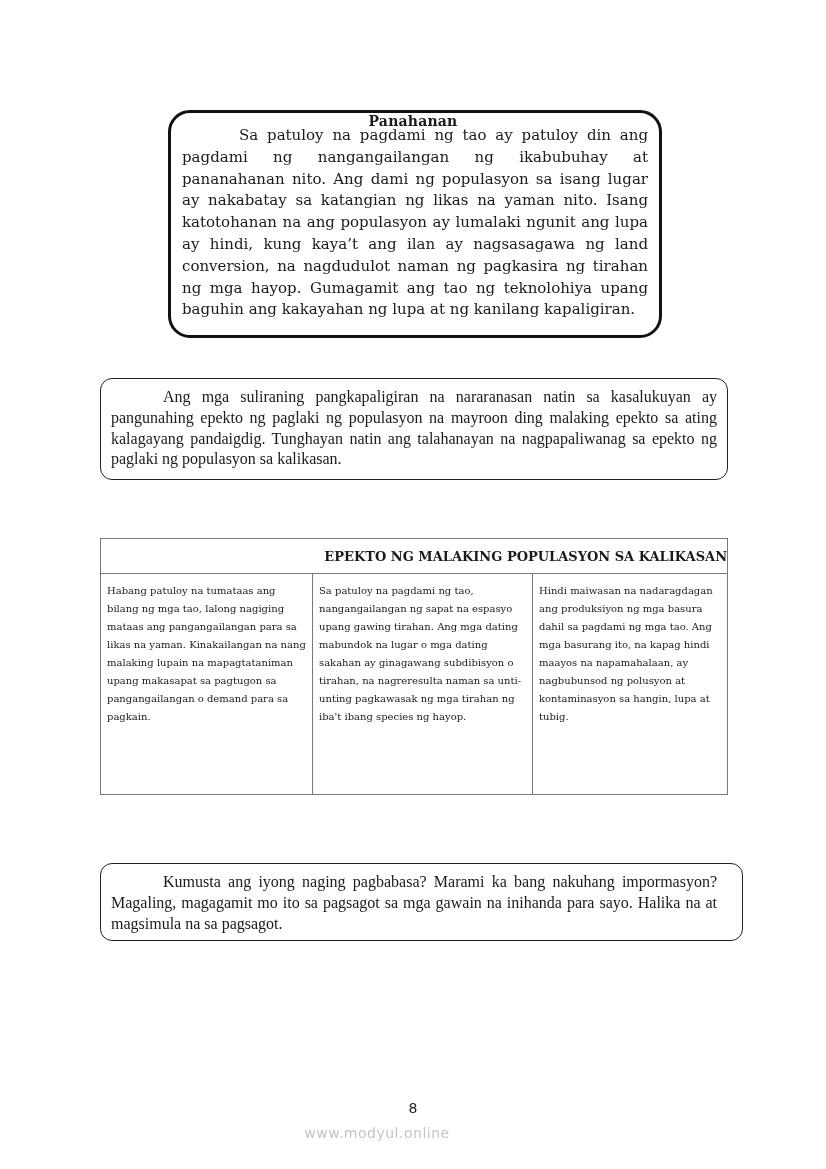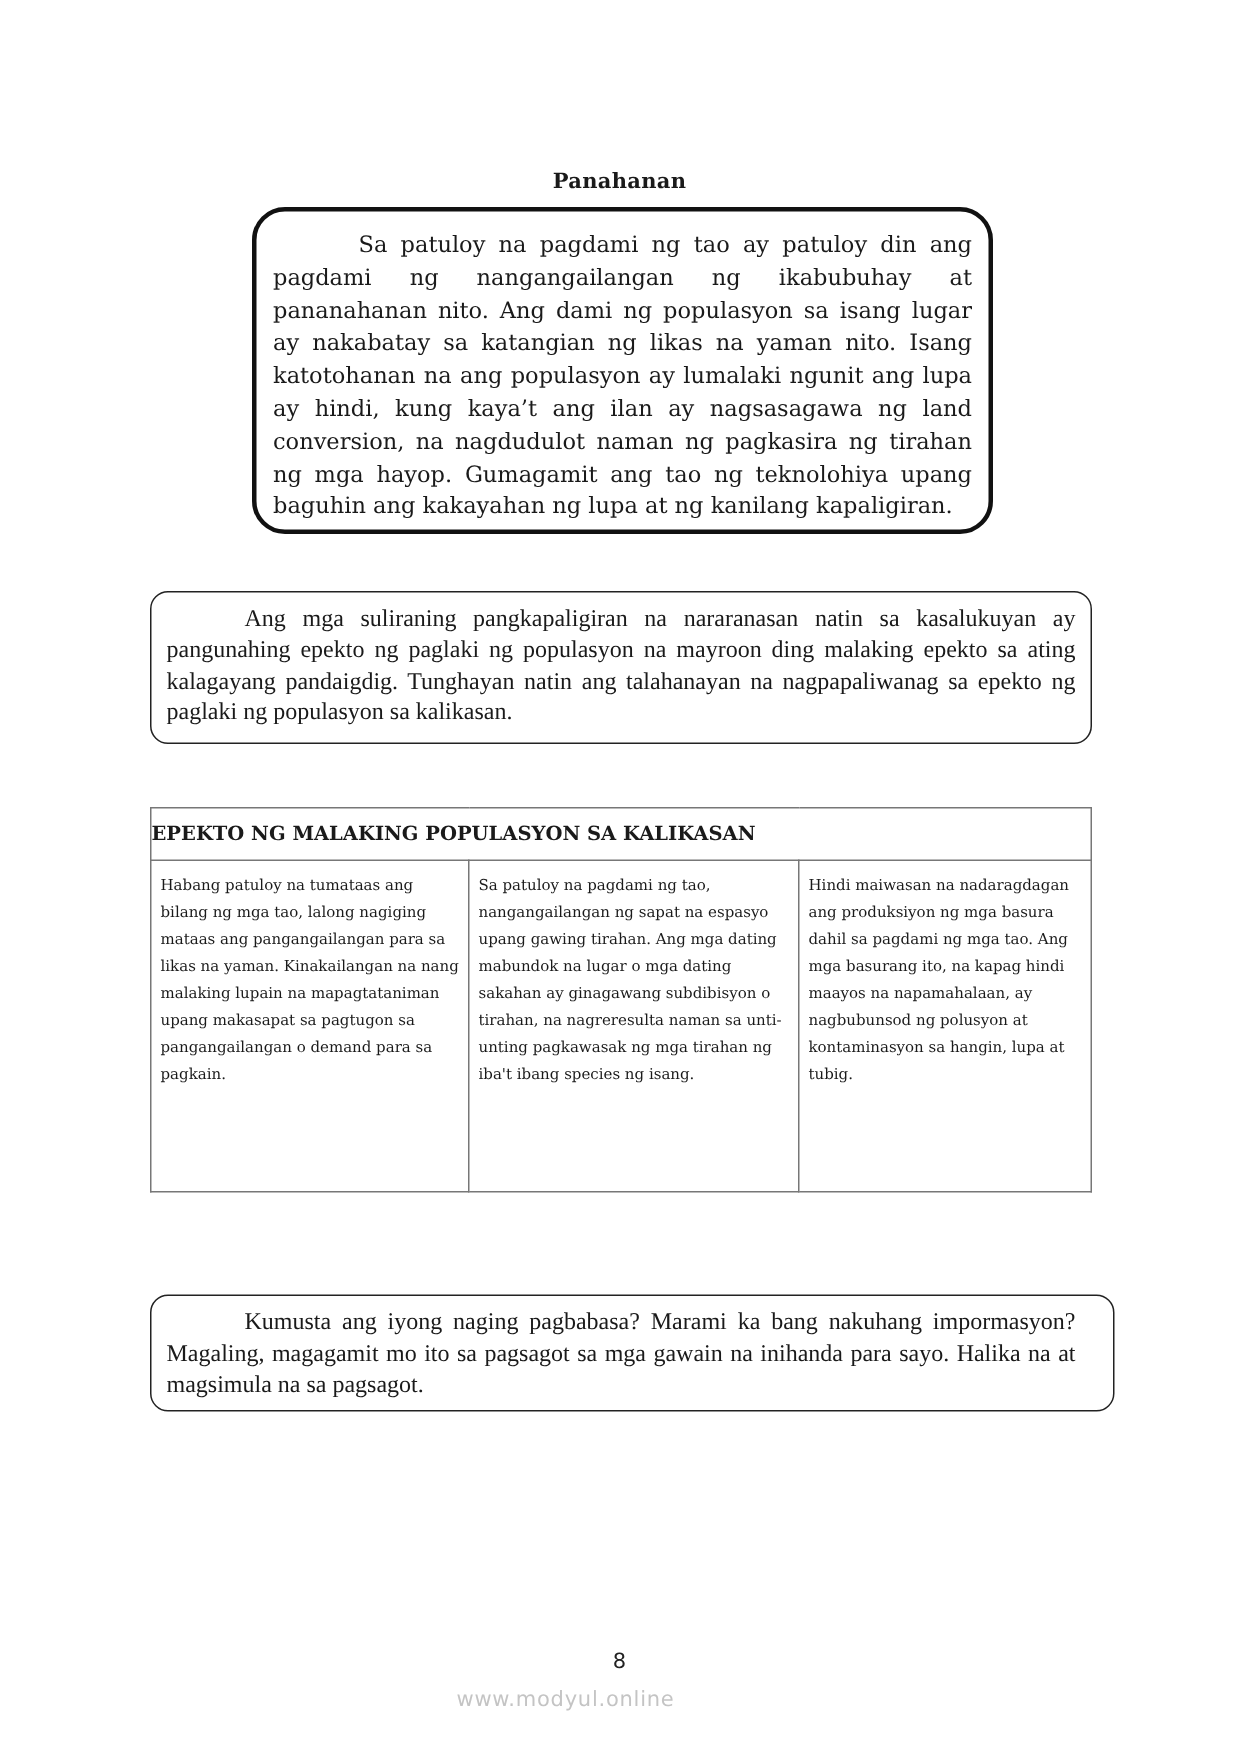"Sa patuloy na pagdami ng tao" .box-main { padding: 12px 11px 10px 11px -> 12px 11px 20px 11px; top: 138px -> 110px }
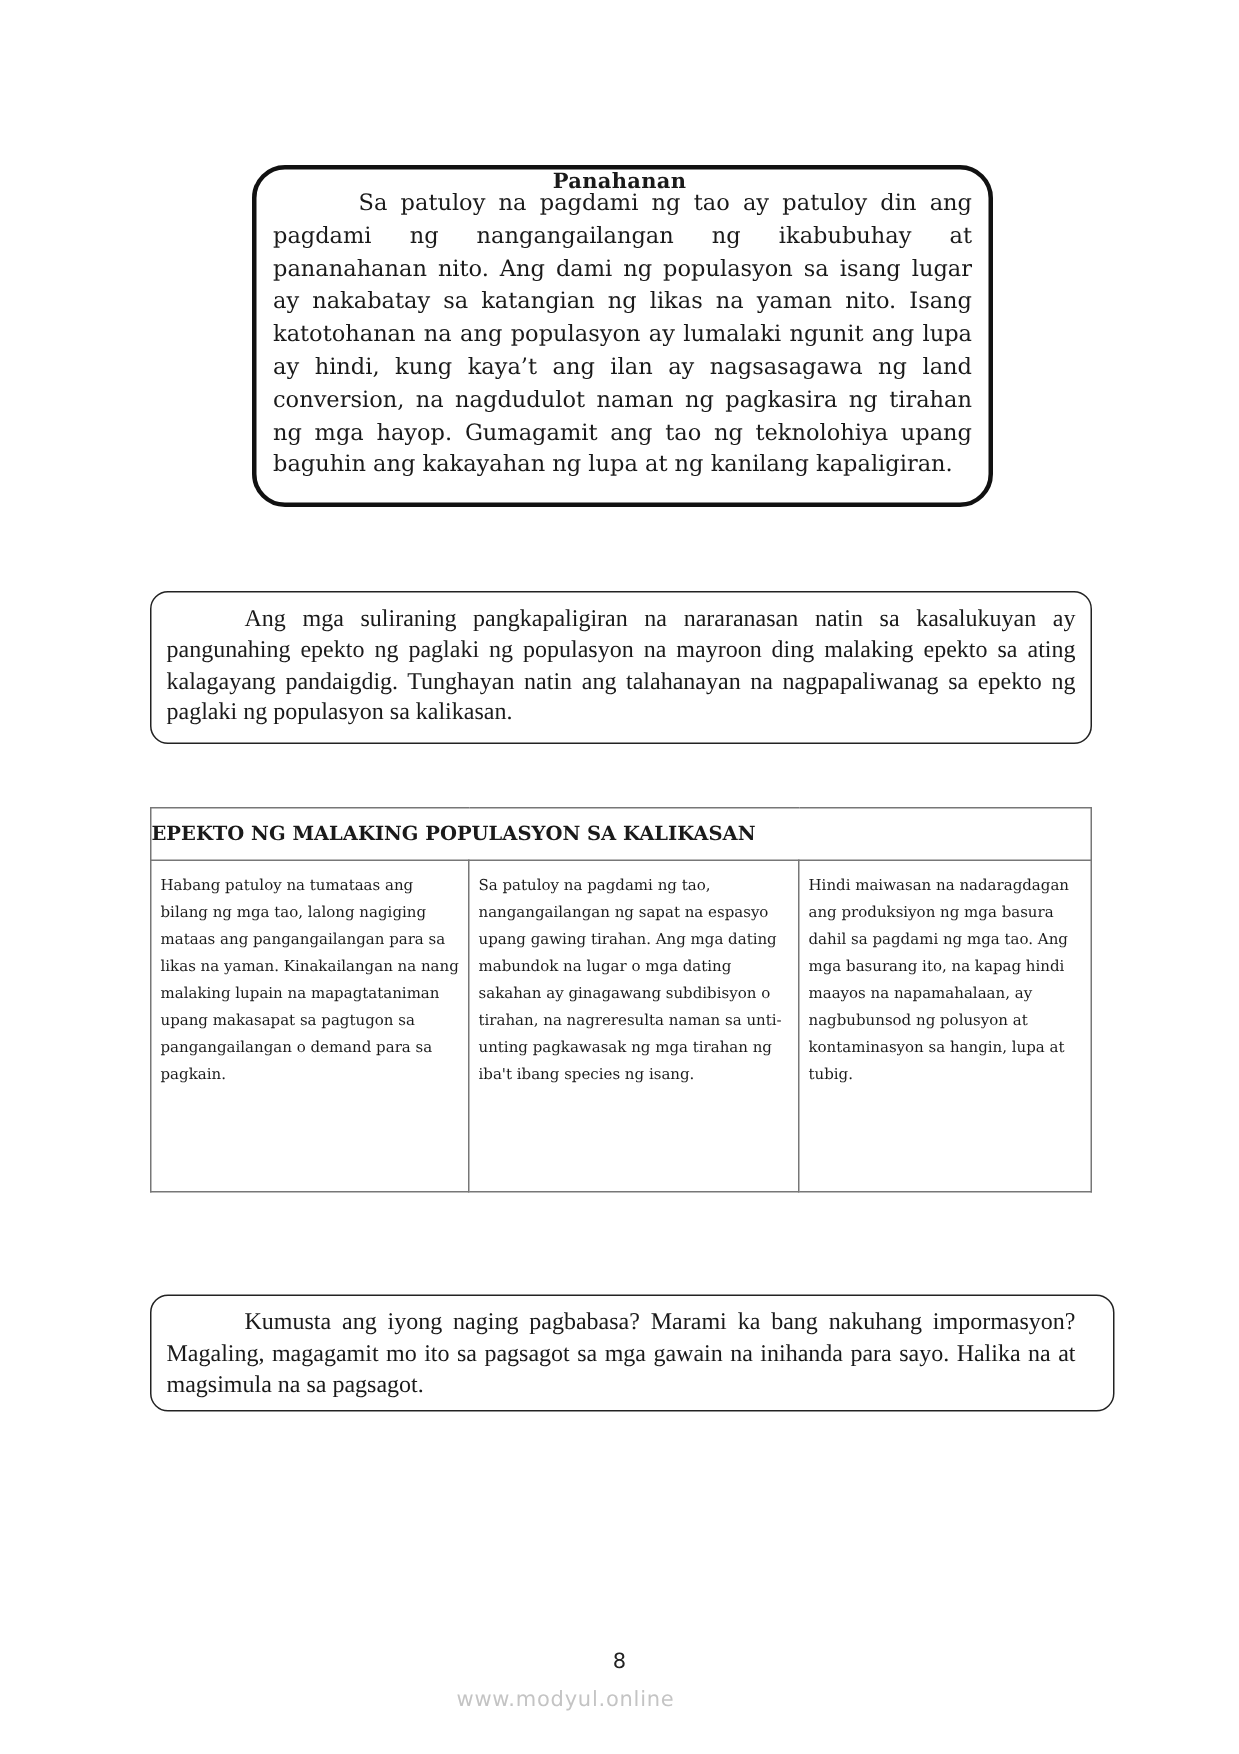"Ang mga suliraning pangkapaligiran na" .box-intro { margin-top: 16px -> none }
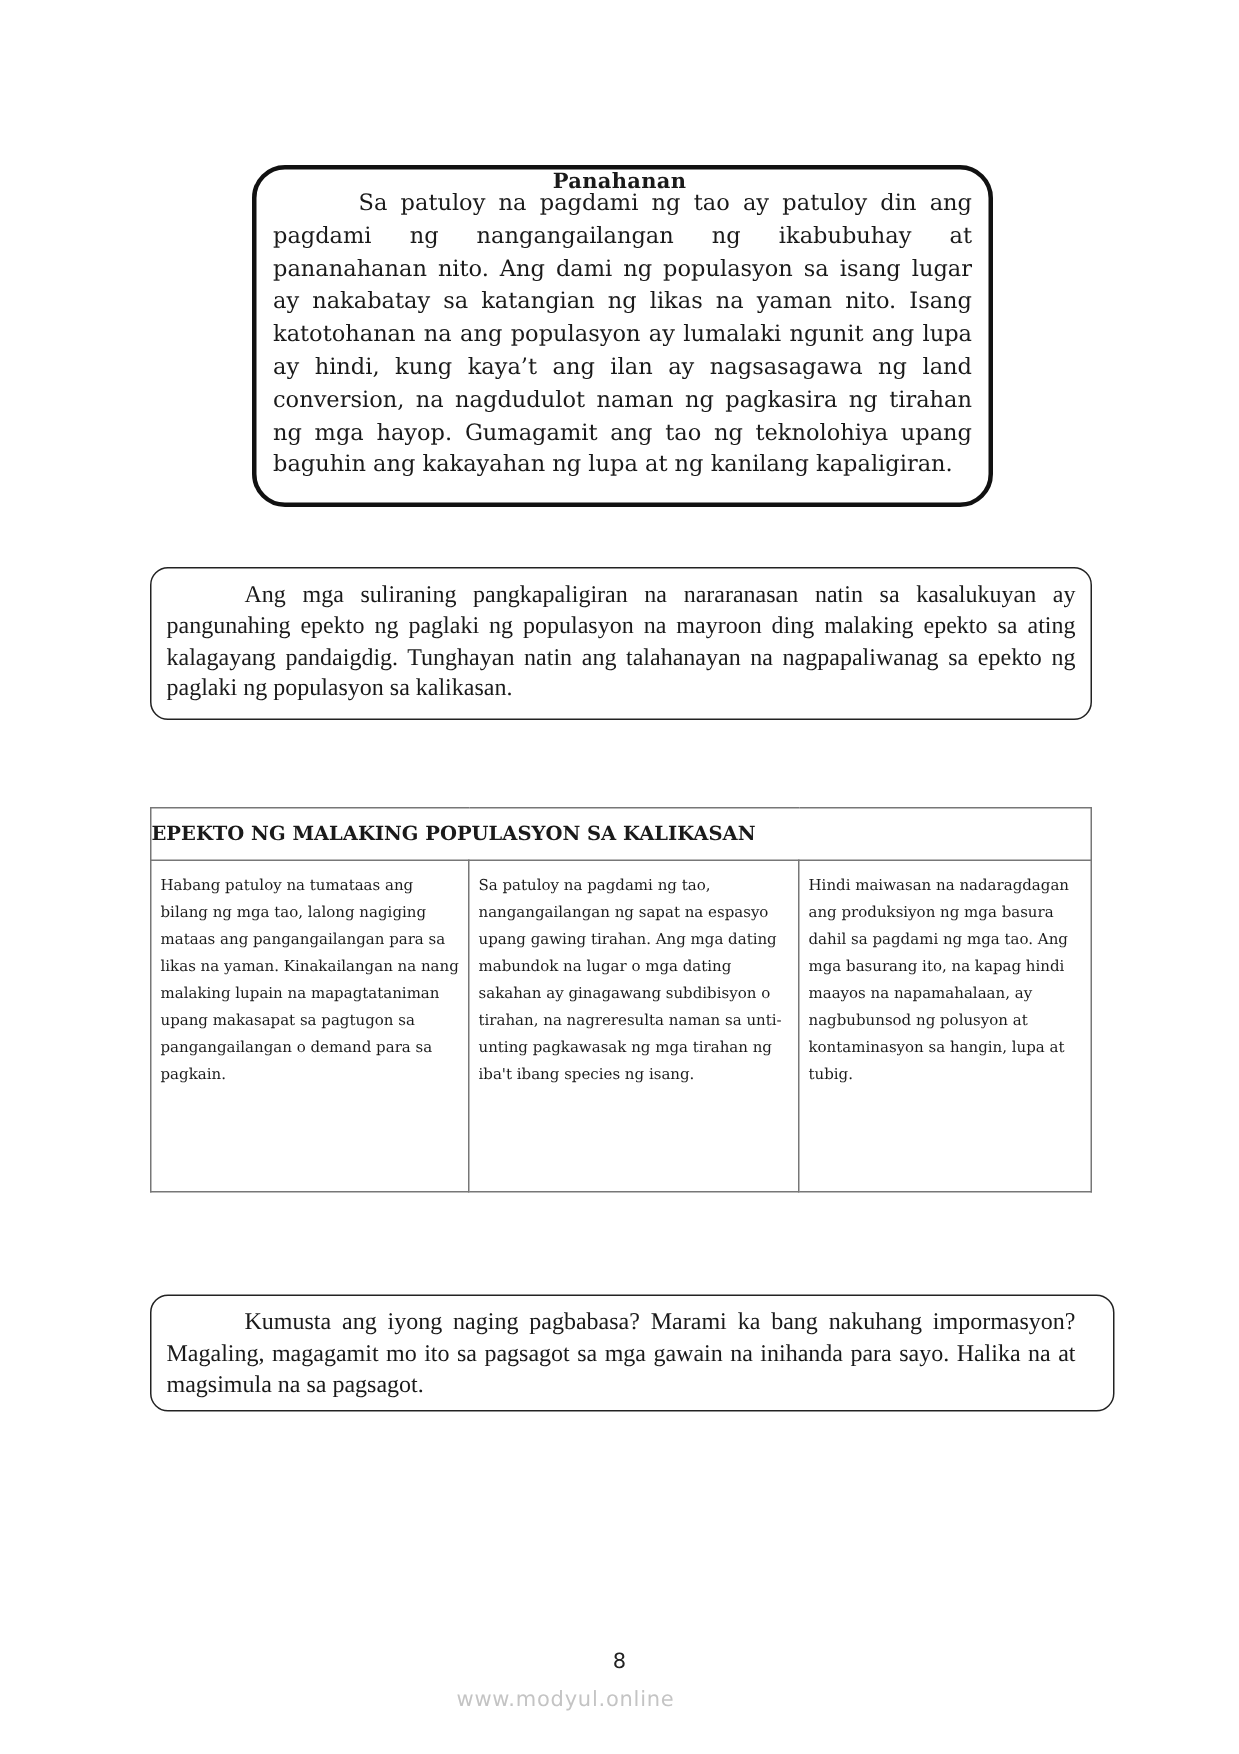"EPEKTO NG MALAKING POPULASYON SA" th { text-align: left -> right }
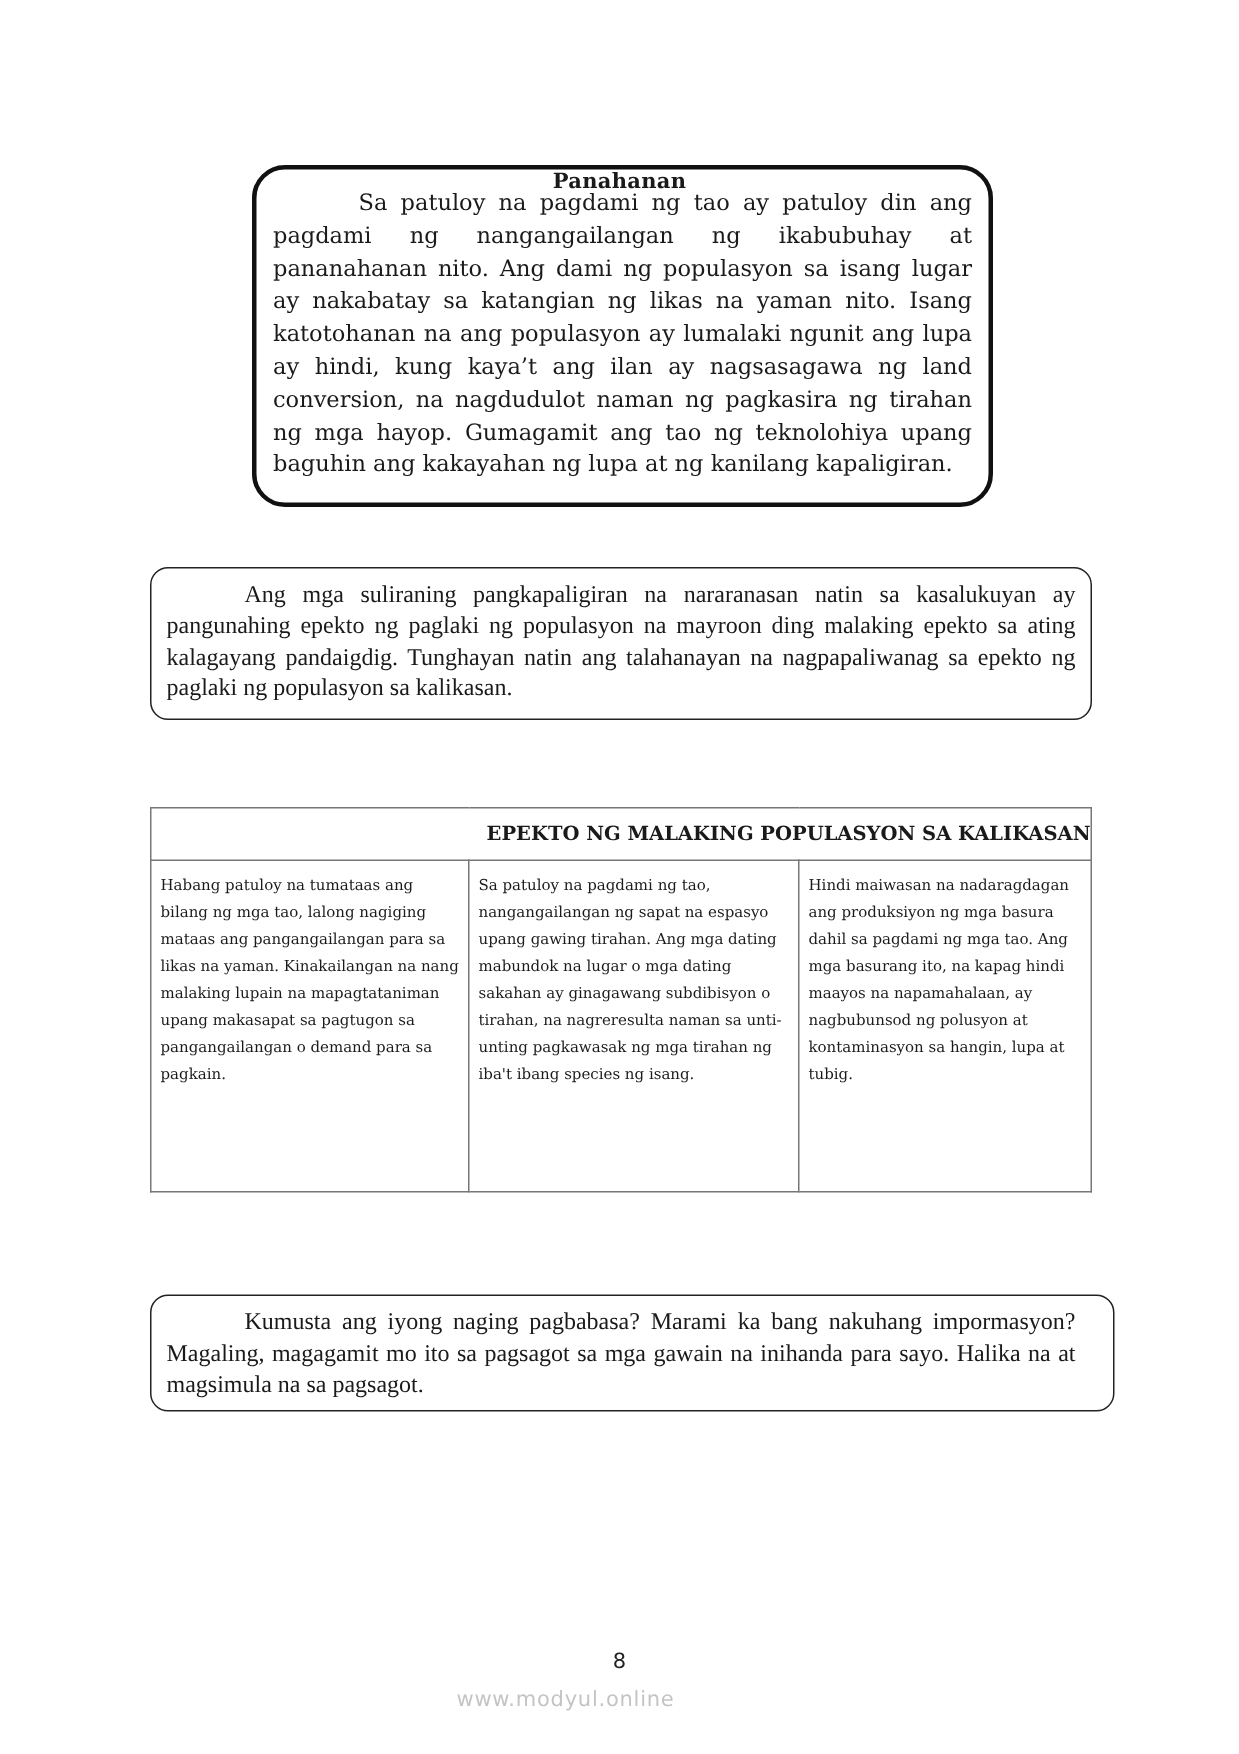"Sa patuloy na pagdami ng tao," td { text: isang -> hayop }
